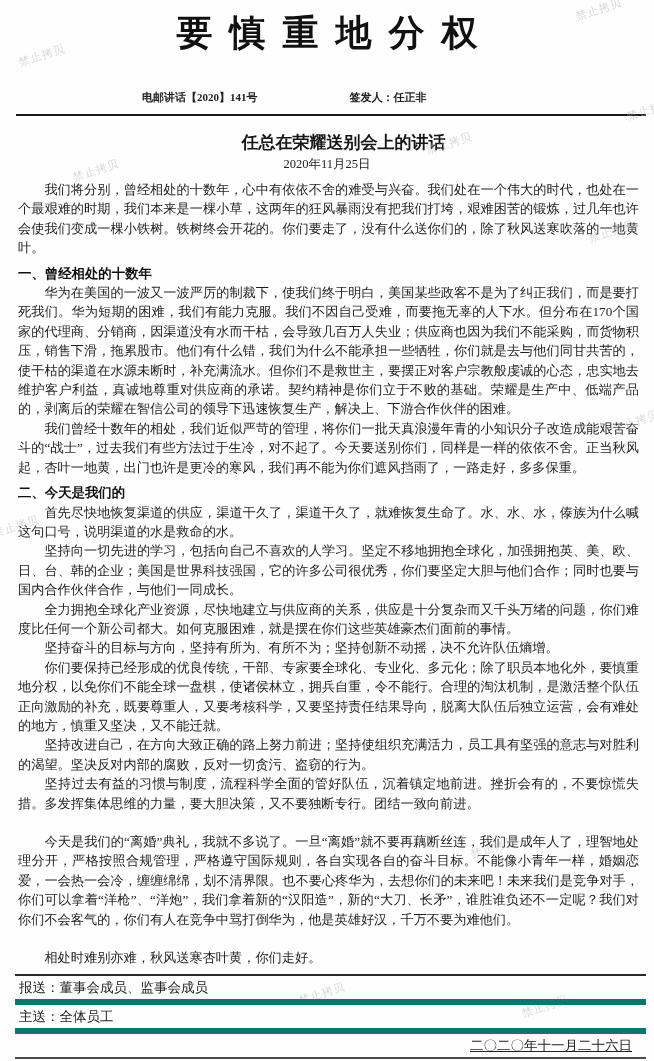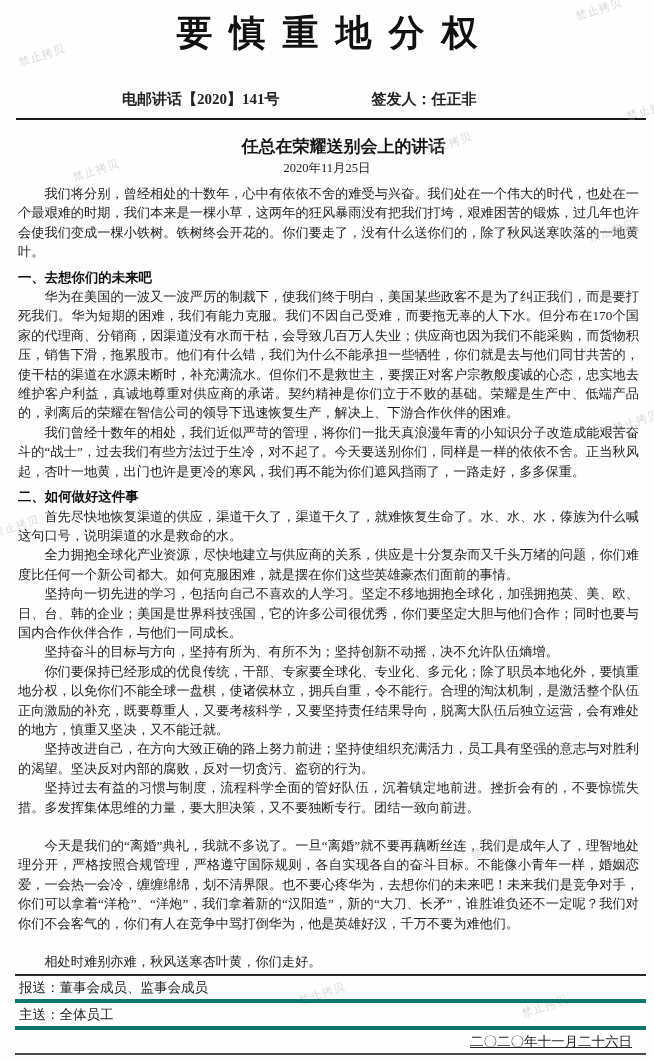"电邮讲话【2020】141号" .meta-row { font-size: 15px -> 11px; padding-left: none -> 20px }
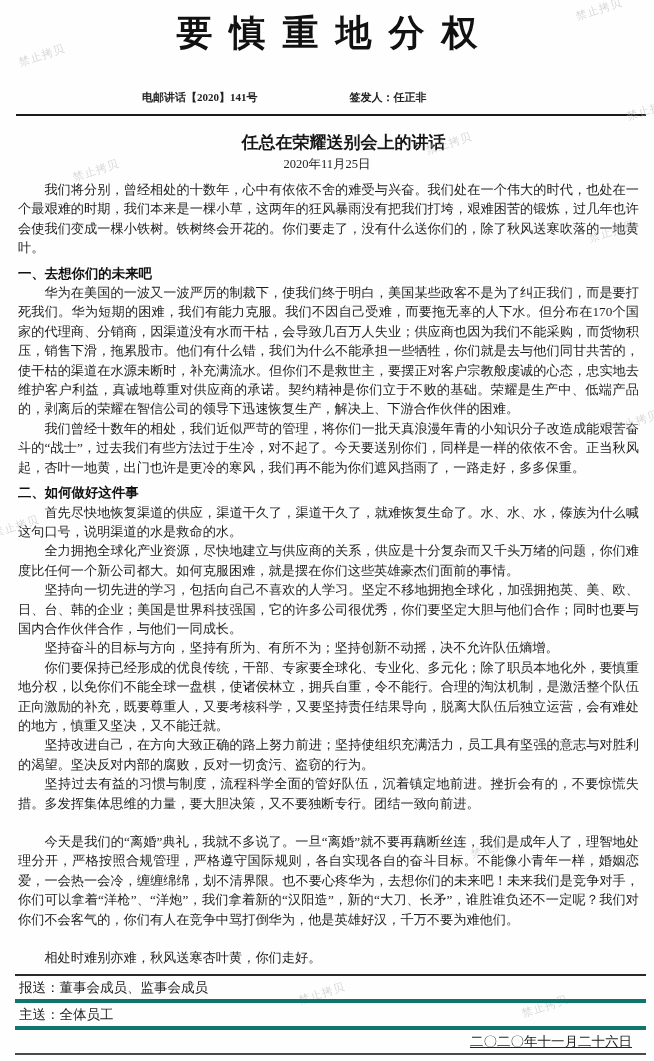"一、去想你们的未来吧" h3 { text: 去想你们的未来吧 -> 曾经相处的十数年 }
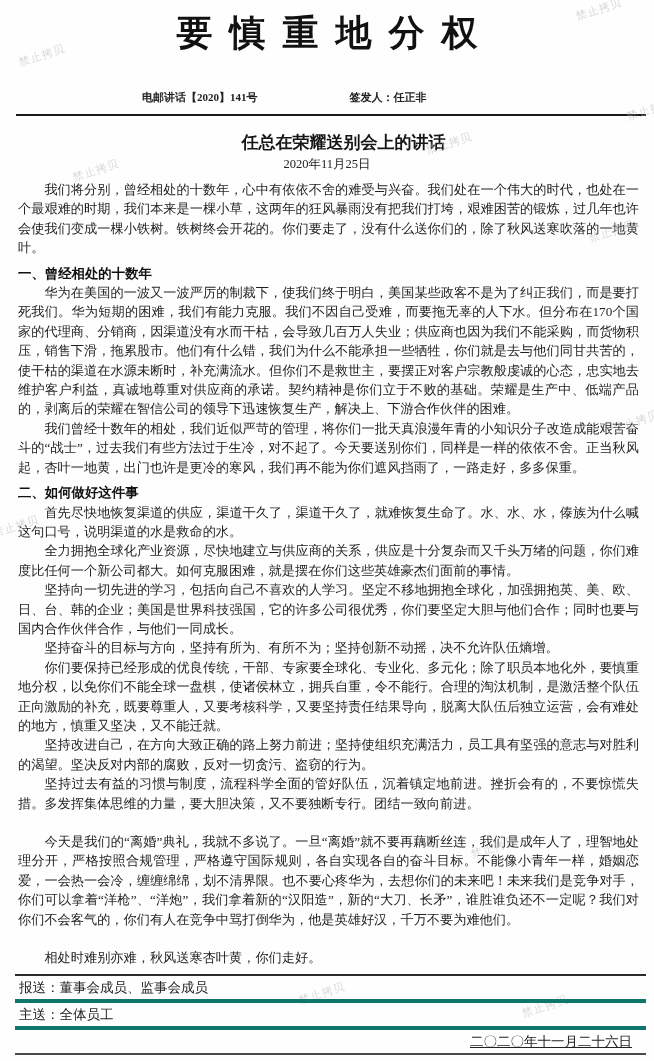"二、如何做好这件事" h3 { text: 如何做好这件事 -> 今天是我们的 }
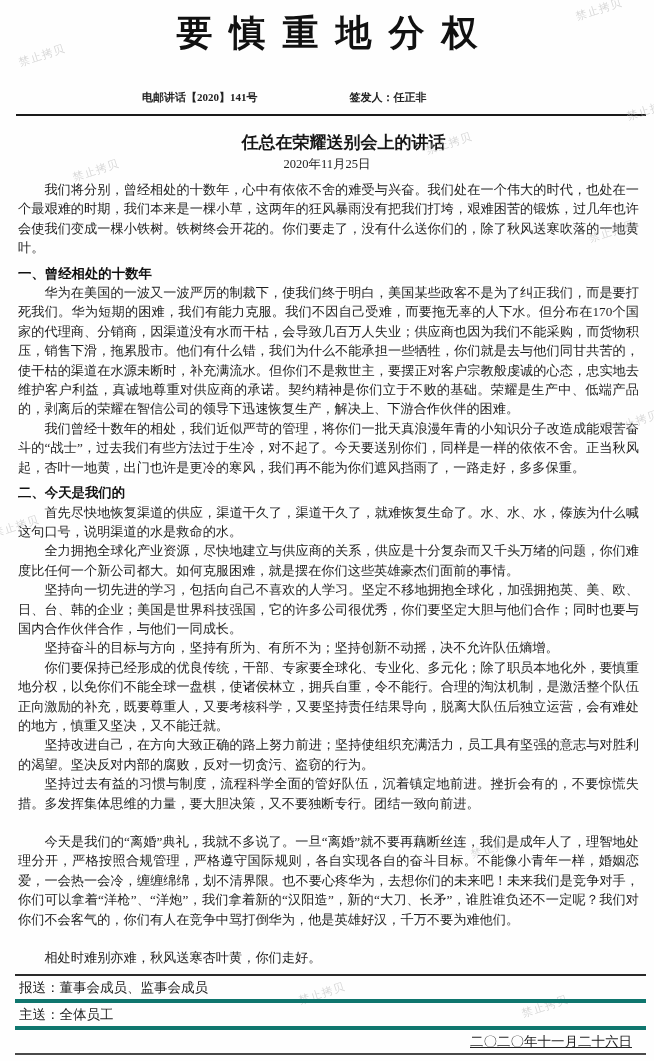"全力拥抱全球化产业资源，尽快地建立与供应商的关系，供应是十分复杂而又千头万绪的问" p { order: before "坚持向一切先进的学习，包括向自己不喜欢的人学习。坚定不移地拥抱全球化，加强拥抱英" -> after "坚持向一切先进的学习，包括向自己不喜欢的人学习。坚定不移地拥抱全球化，加强拥抱英" }
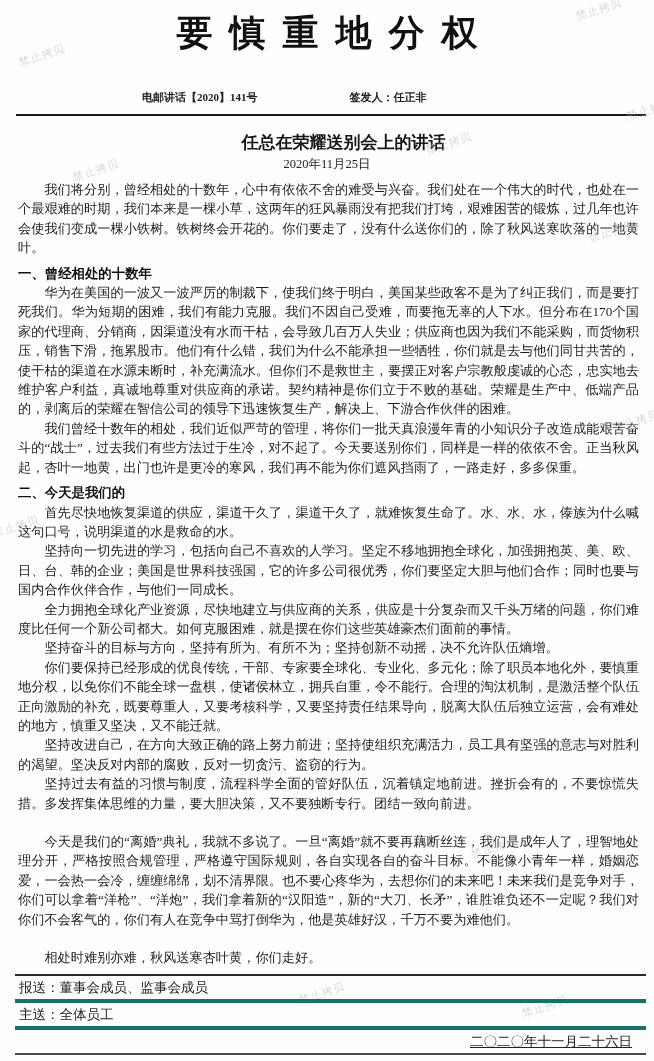"报送：董事会成员、监事会成员" .footer-row { border-bottom: 4px solid #0f766e -> 6px solid #0f766e }
